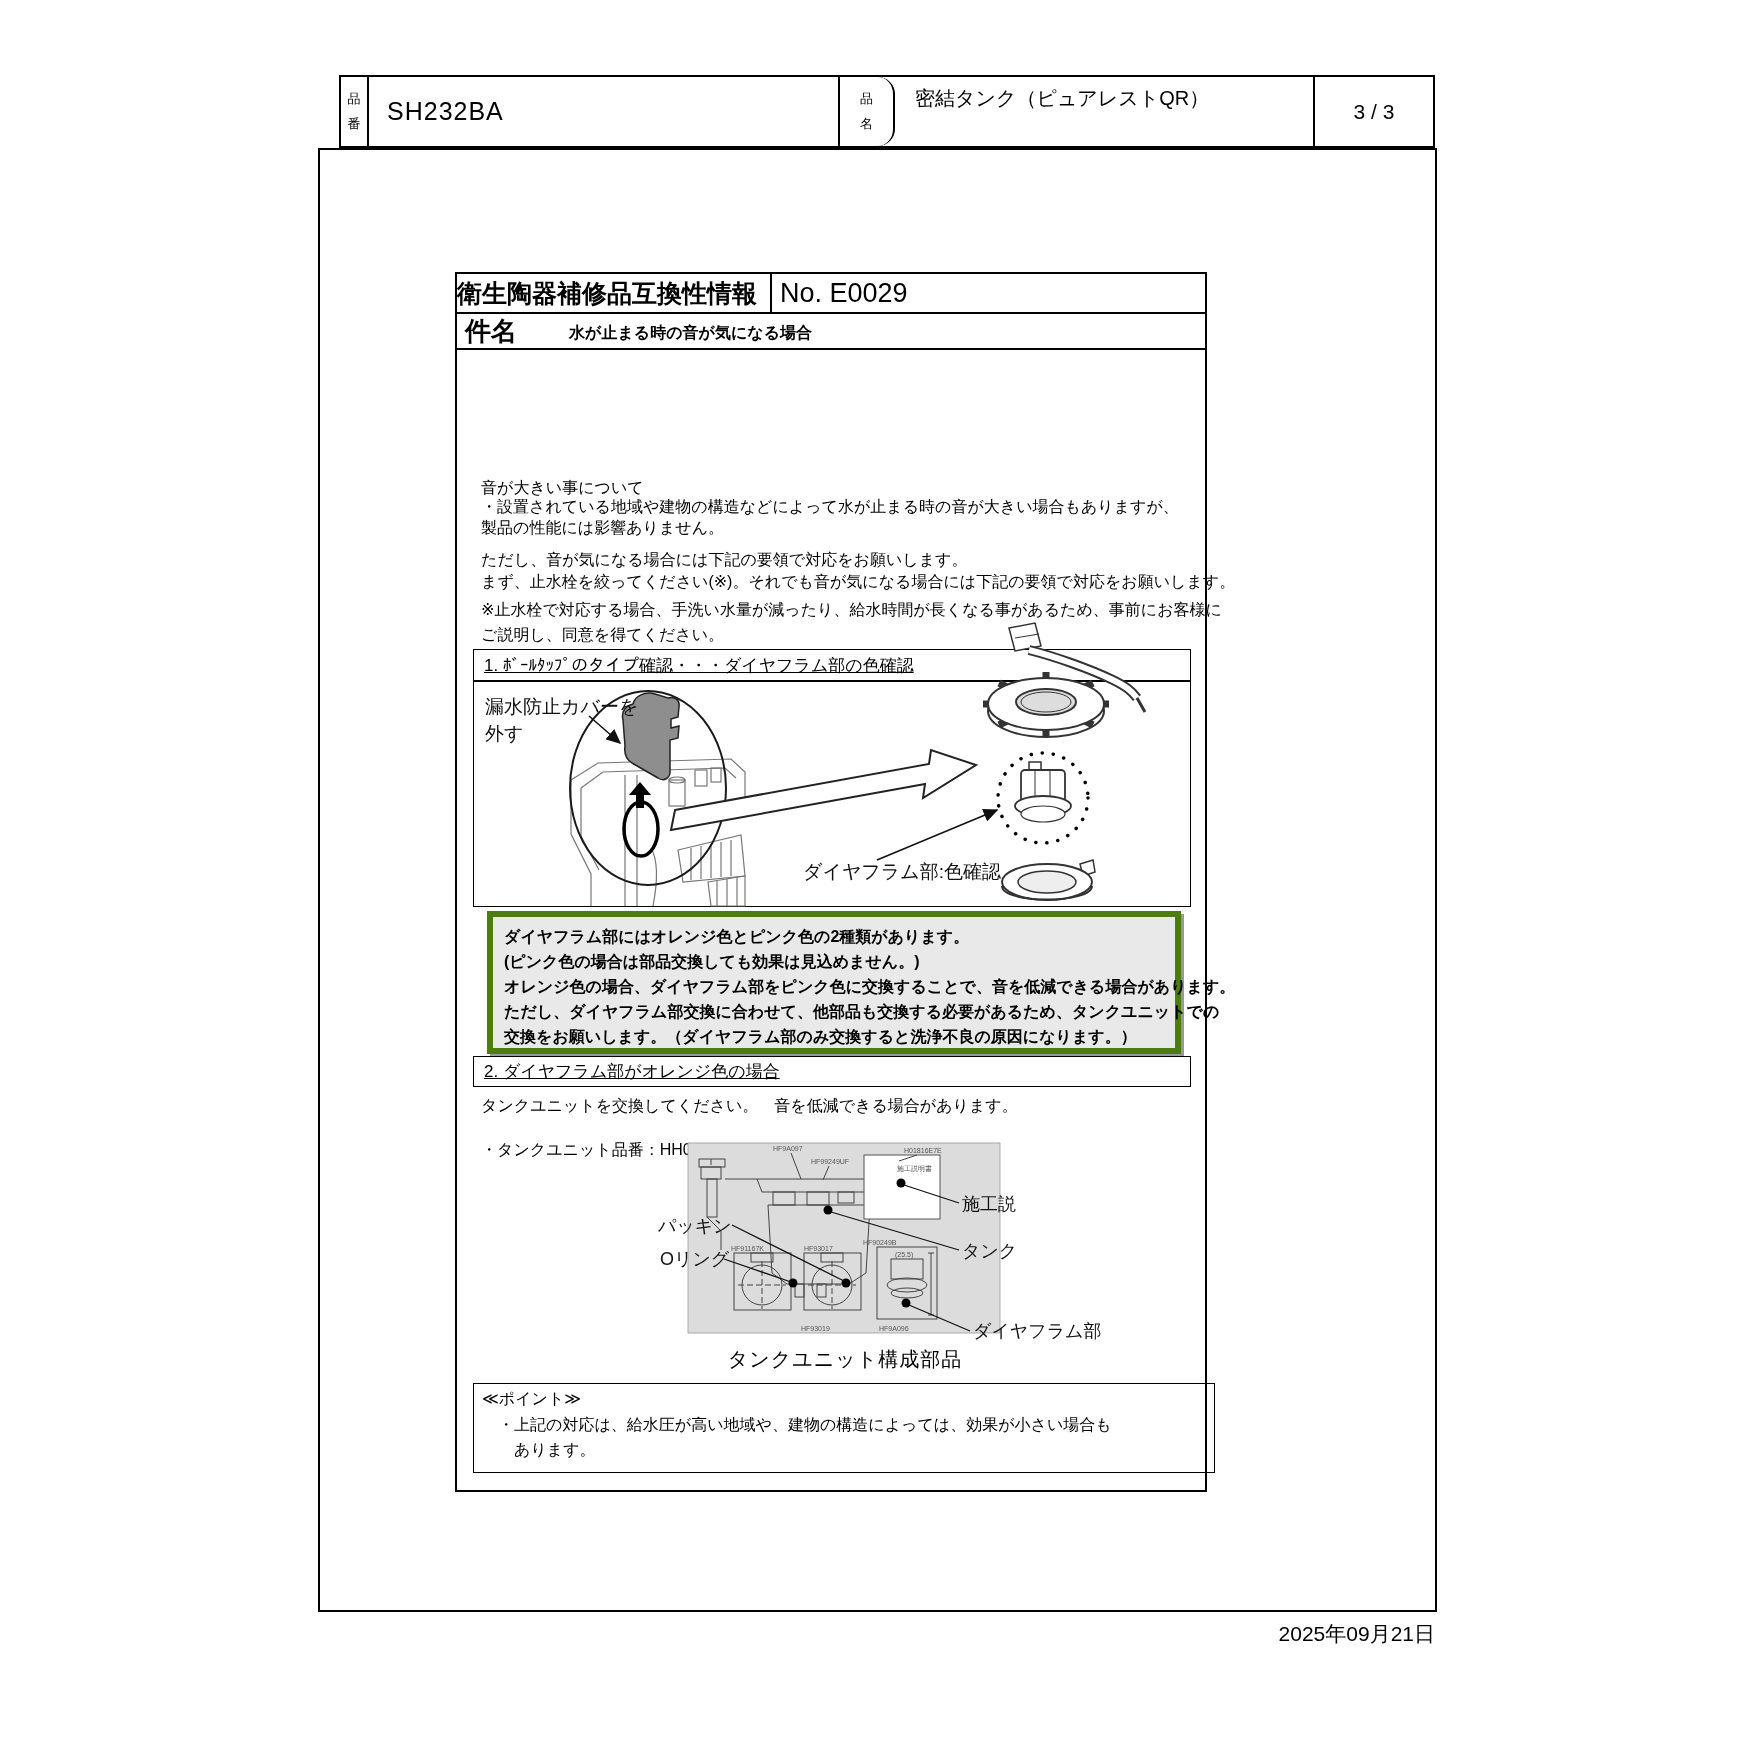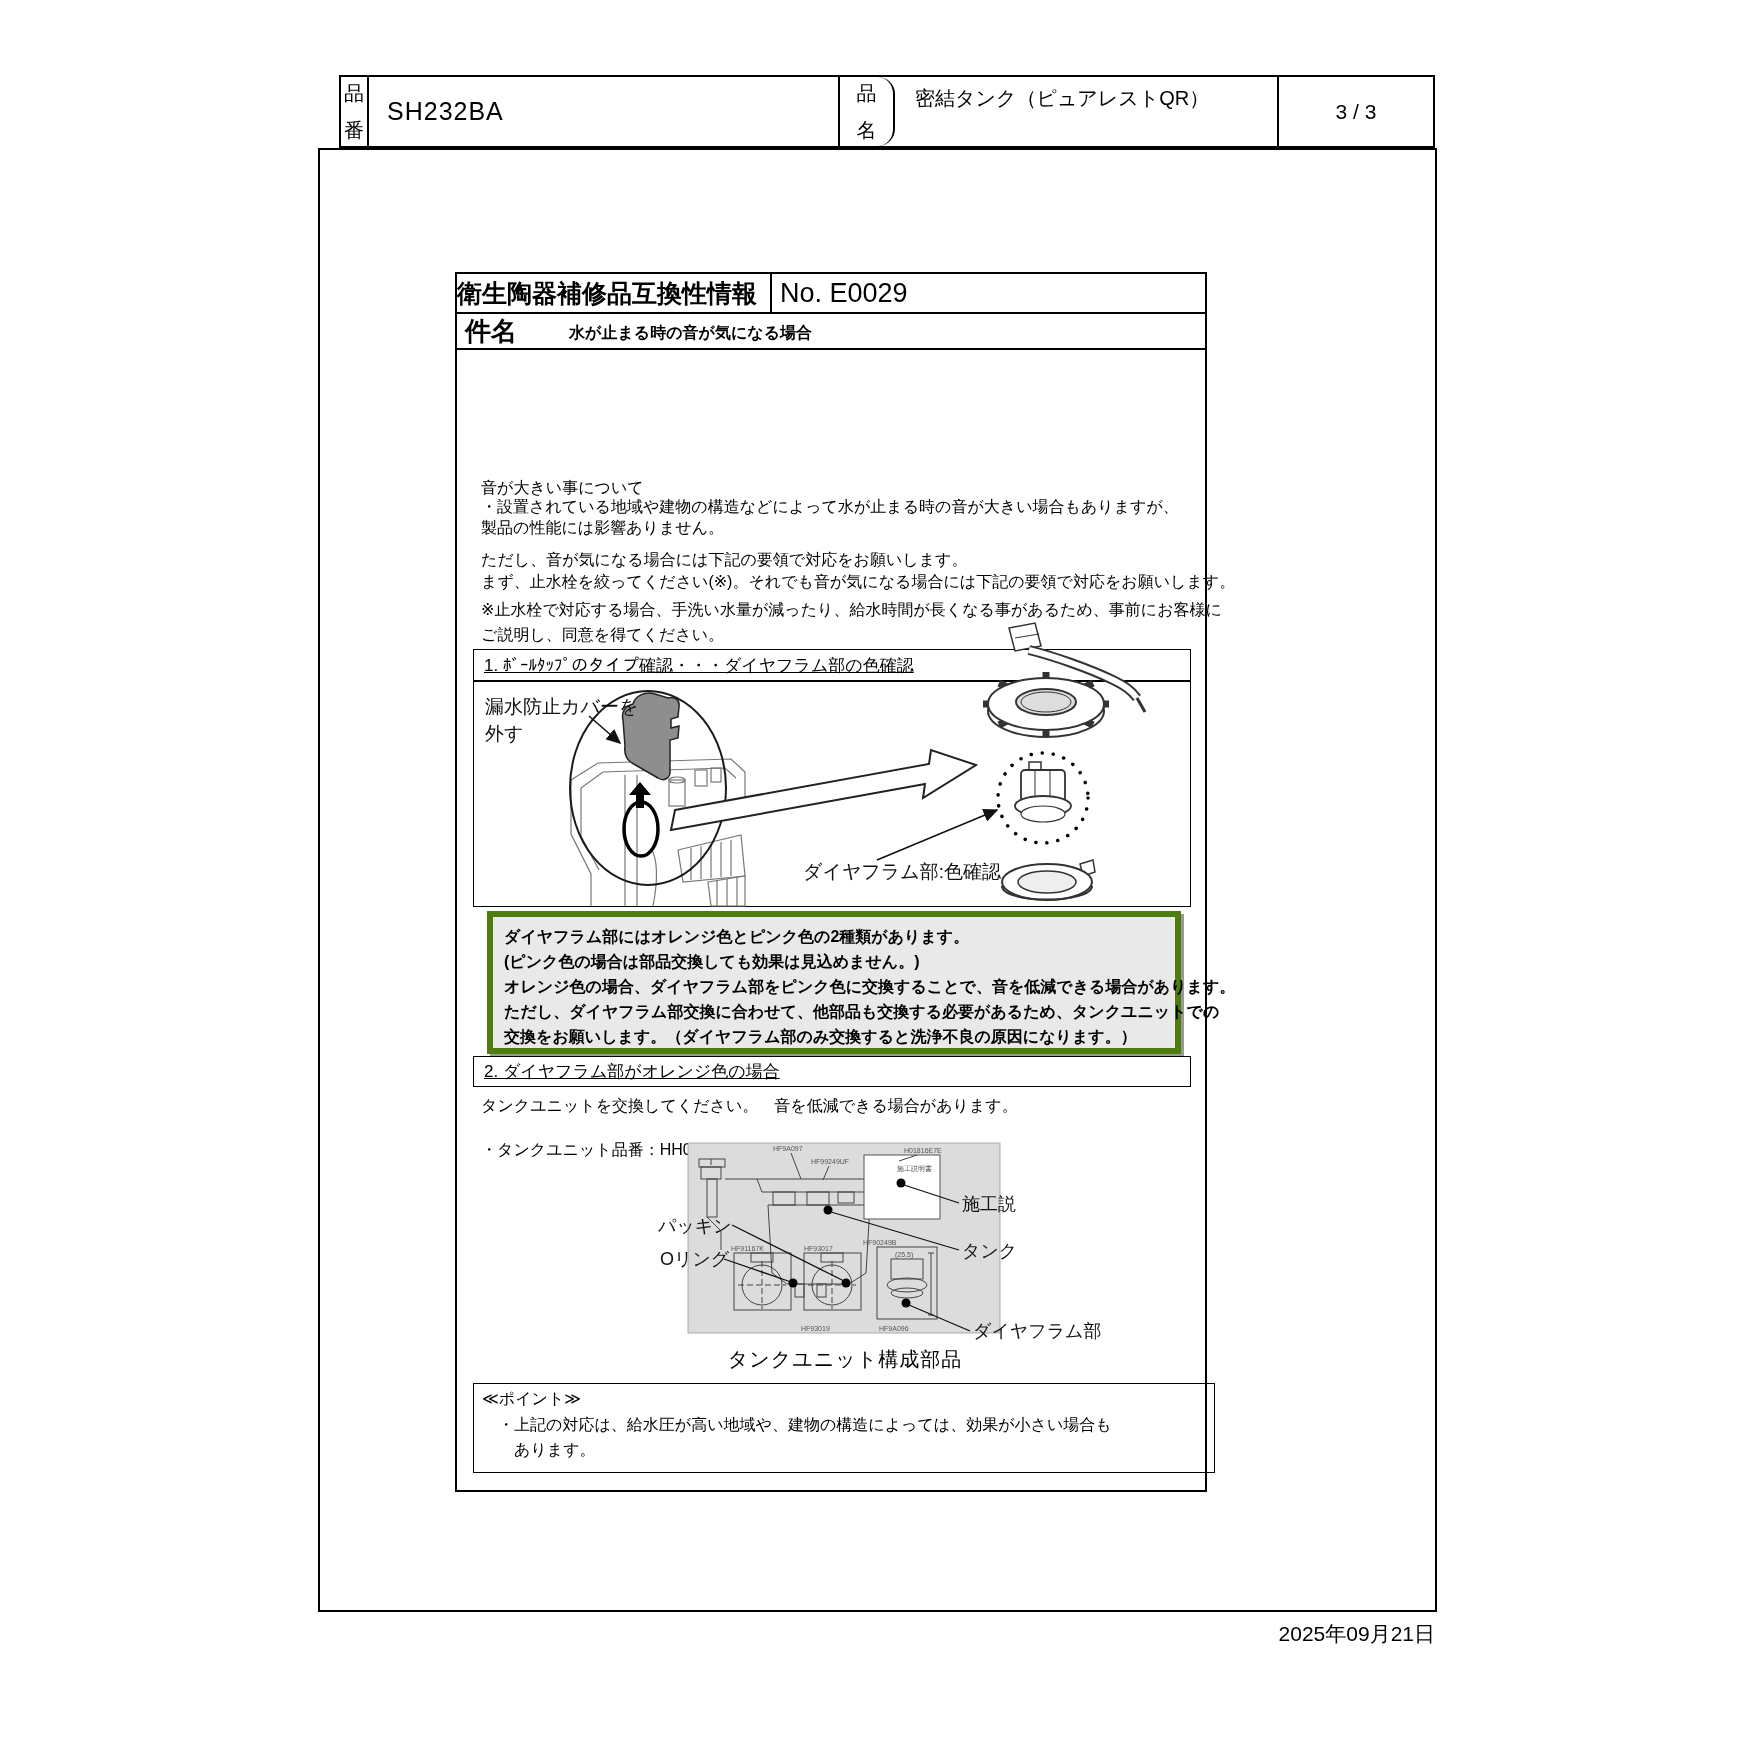"品番" .hdr-vlabel span { font-size: 20px -> 13px }
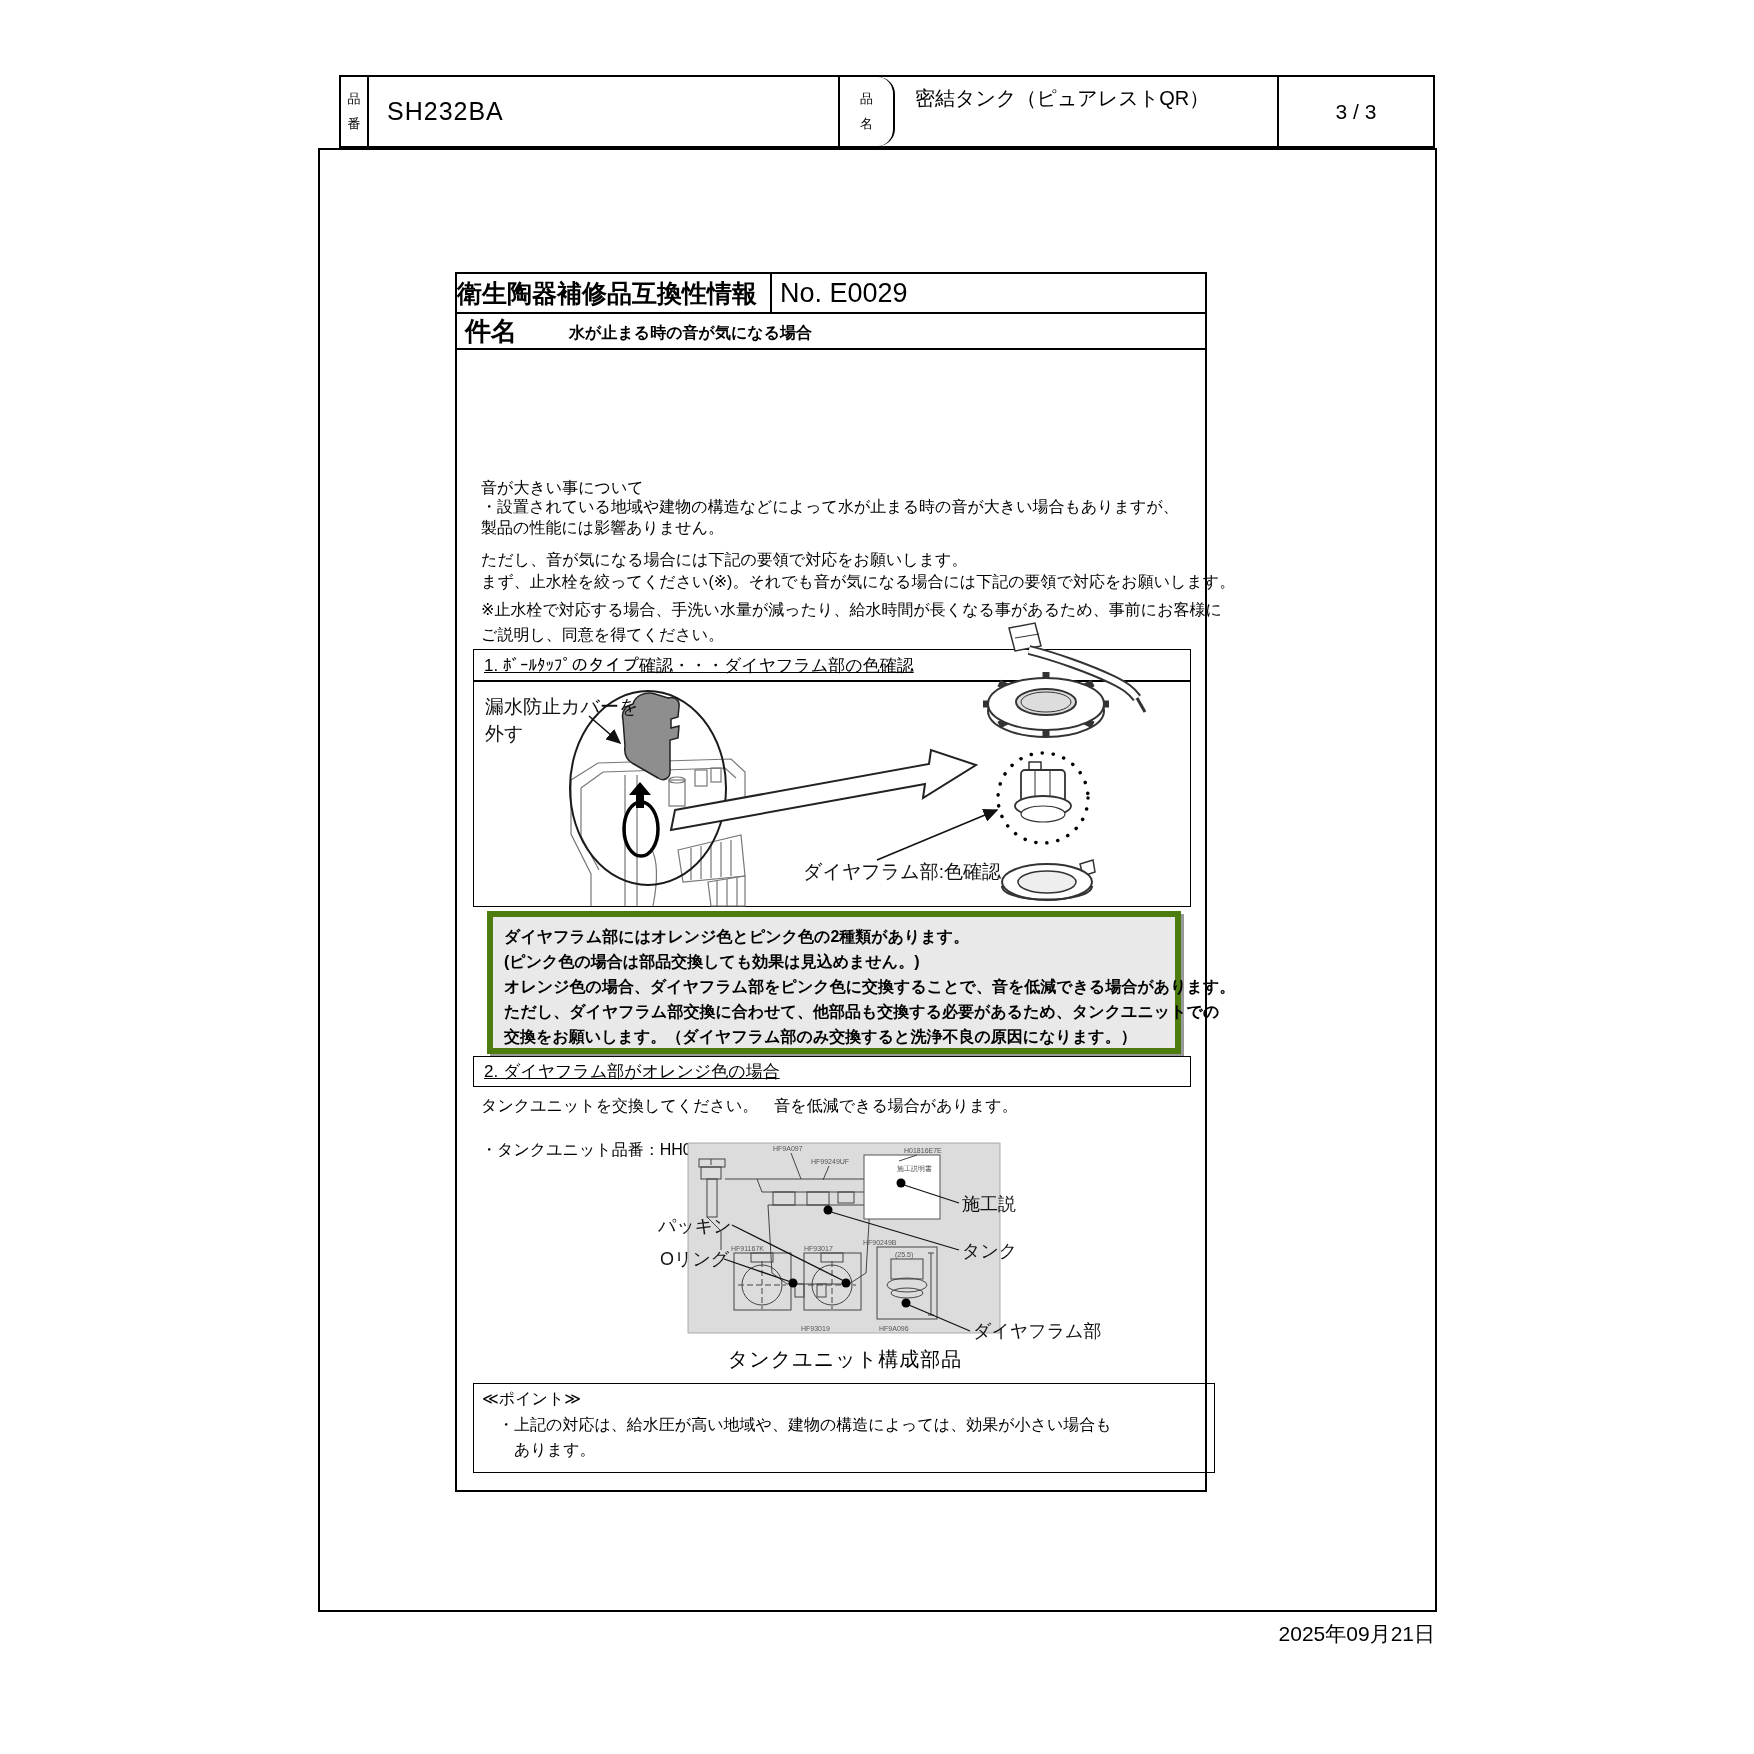"密結タンク（ピュアレストQR）" .hdr-itemname { width: 384px -> 420px }
